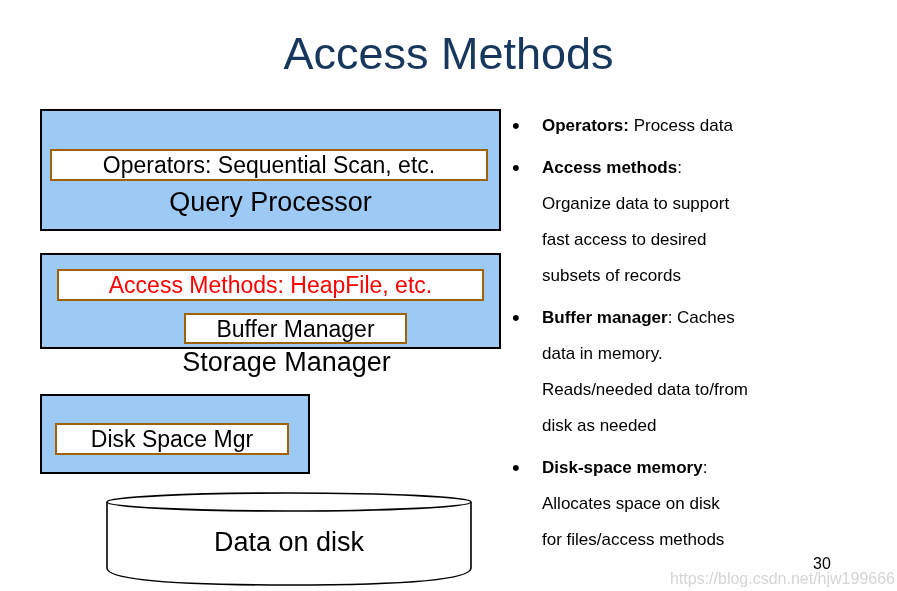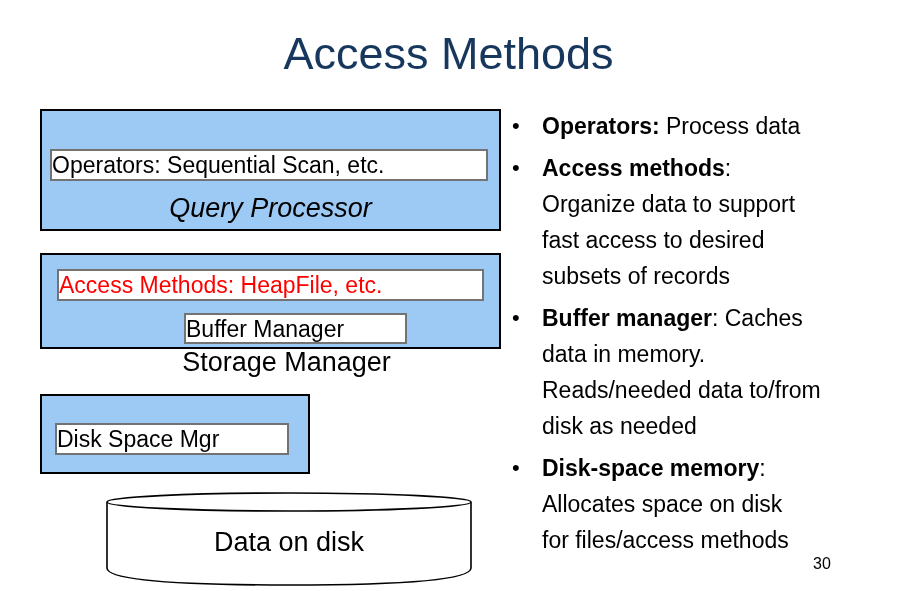"Operators: Process data" .bullet-text { font-size: 23px -> 17px }
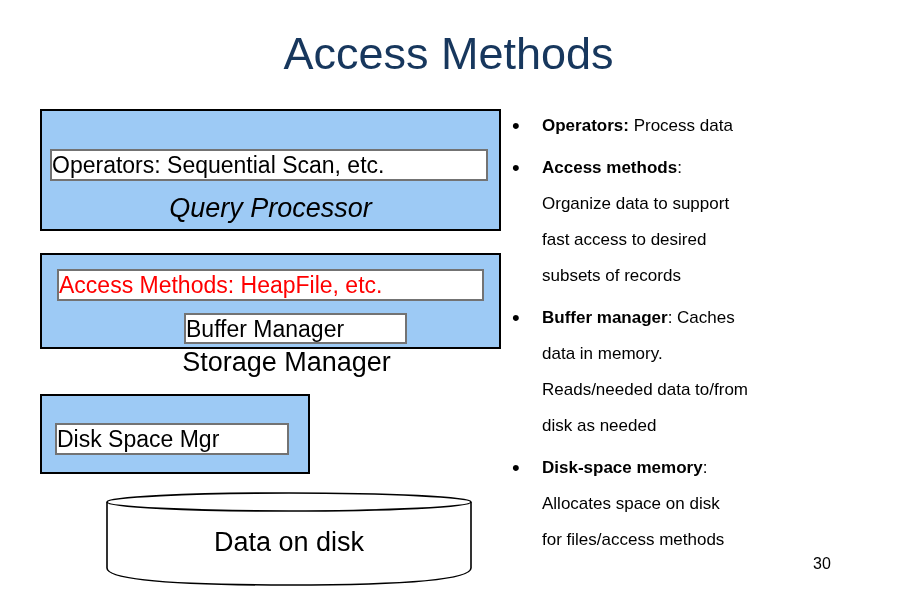"Operators: Sequential Scan, etc." .whitebox { border: 2px solid #737373 -> 2px solid #a16207; text-align: left -> center }
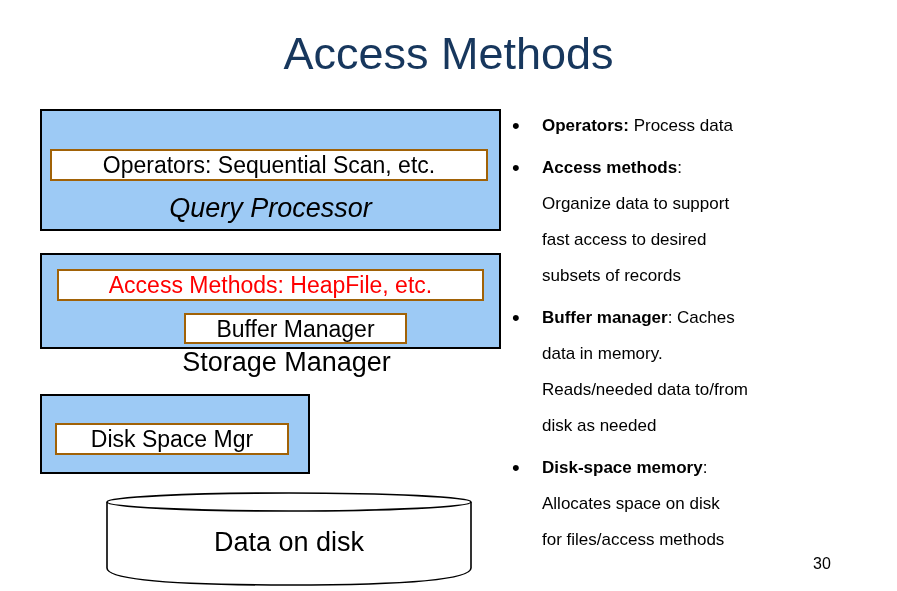"Query Processor" .qp-label { font-style: italic -> none; top: 82px -> 76px }
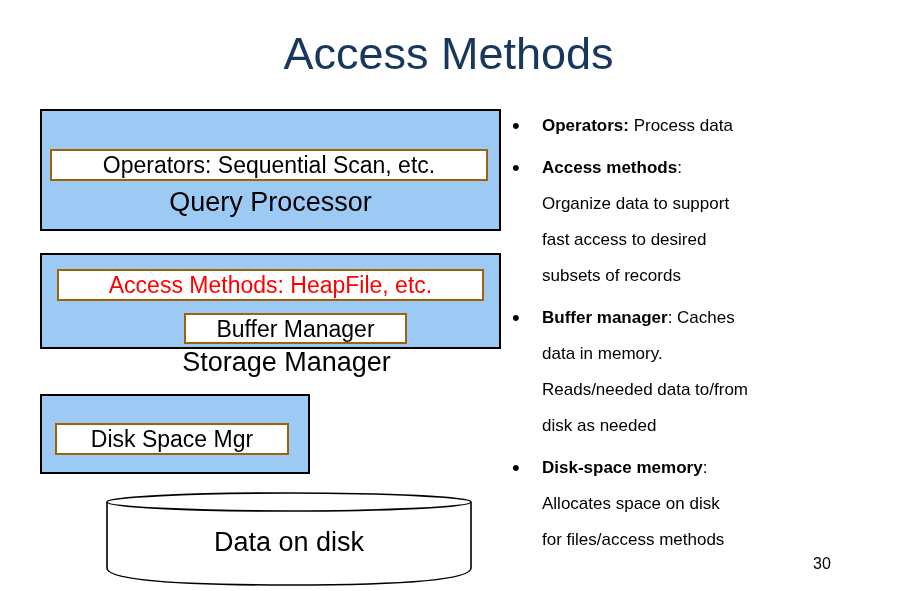"https://blog.csdn.net/hjw199666" div.abs { html: none -> <div>https://blog.csdn.net/hjw199666</div> }
